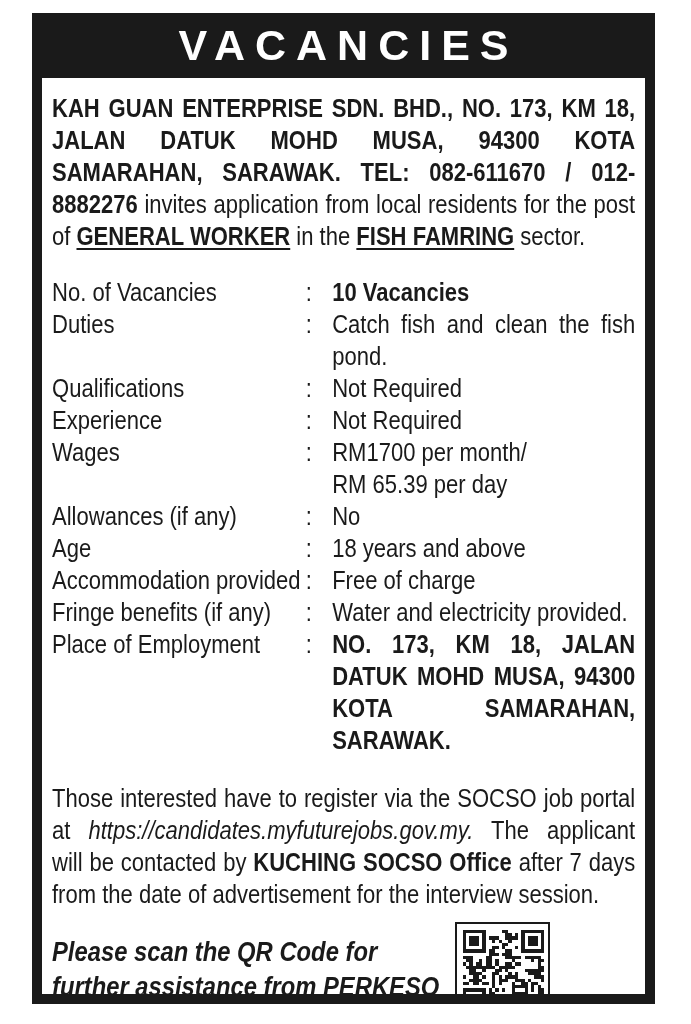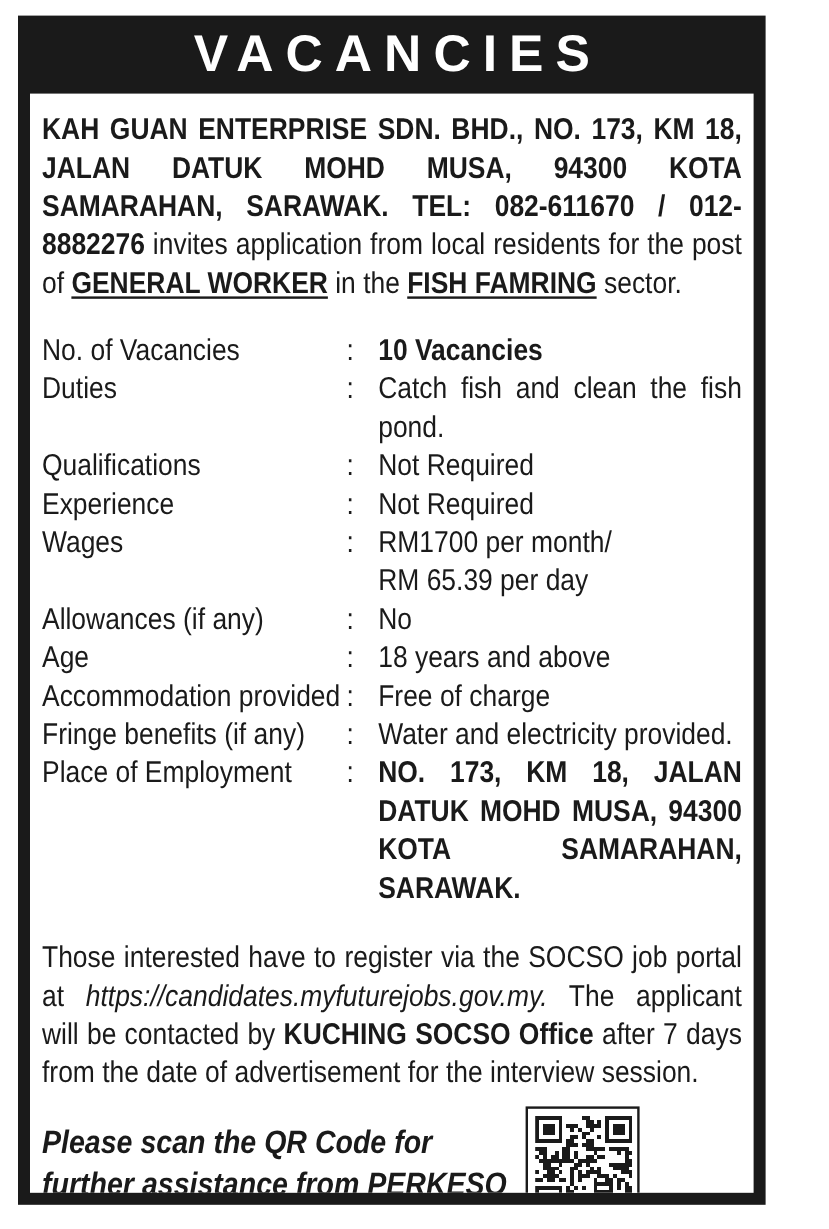"VACANCIES" .ad { left: 15px -> 32px }
